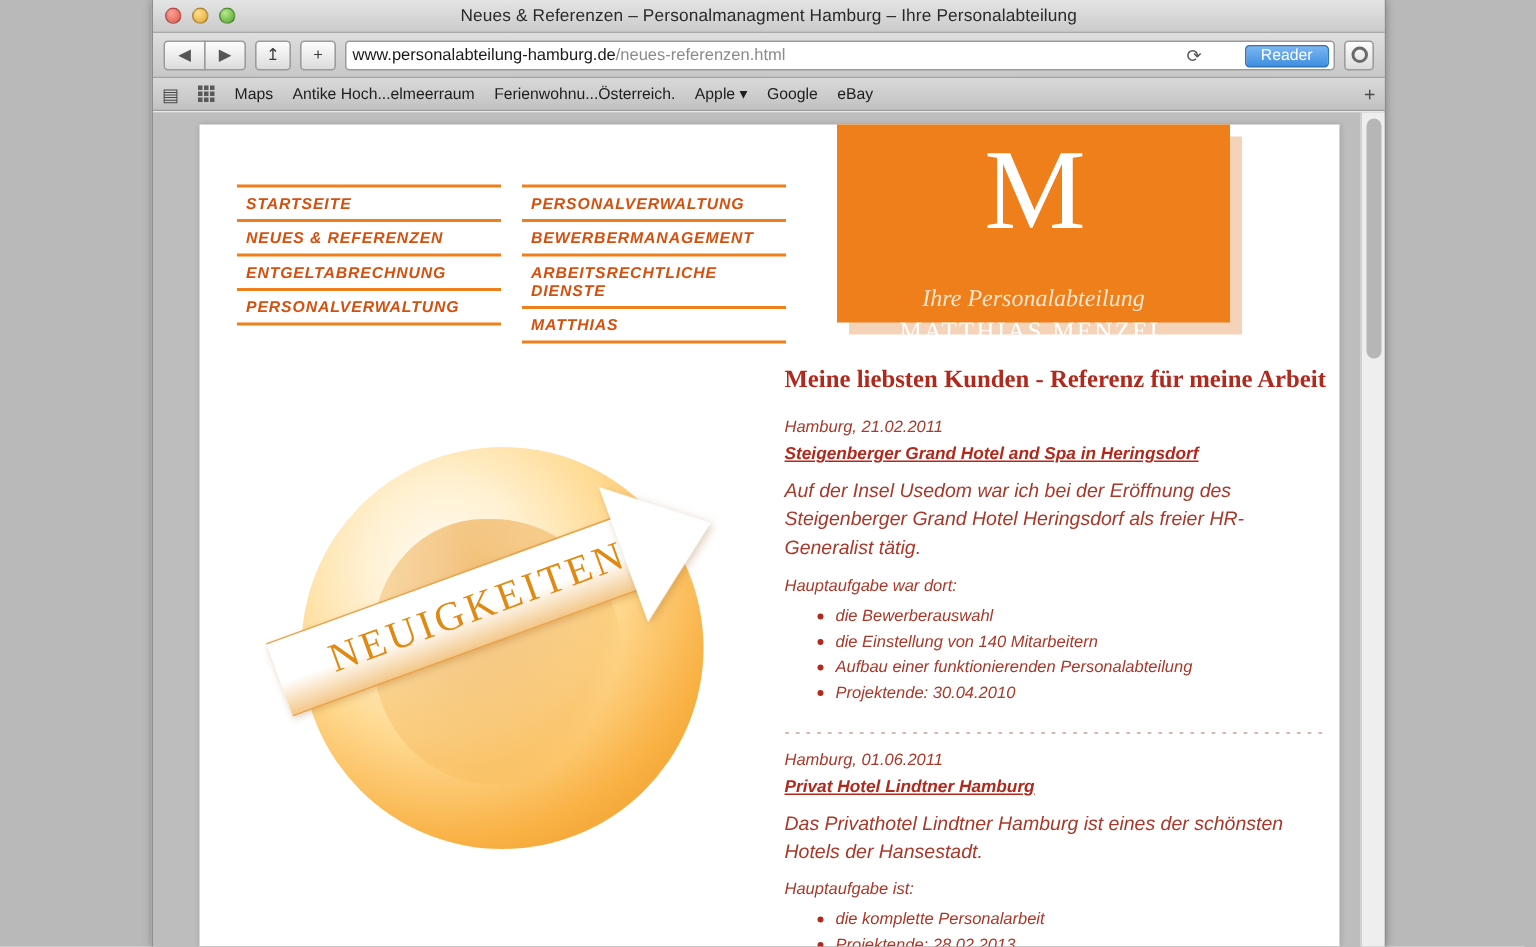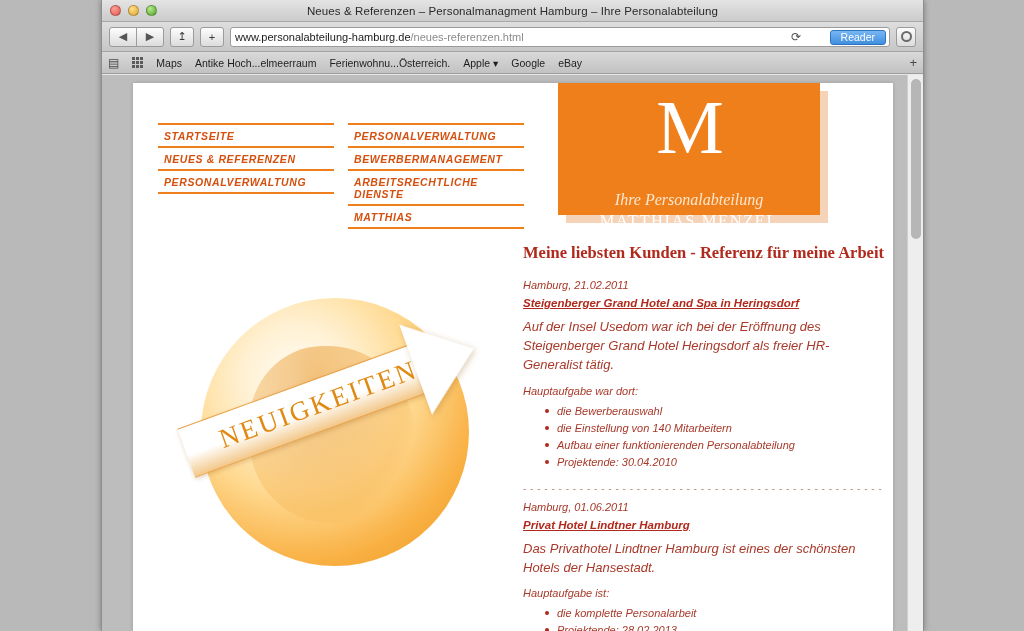"ENTGELTABRECHNUNG" div.navitem { html: none -> <div>ENTGELTABRECHNUNG</div> }
